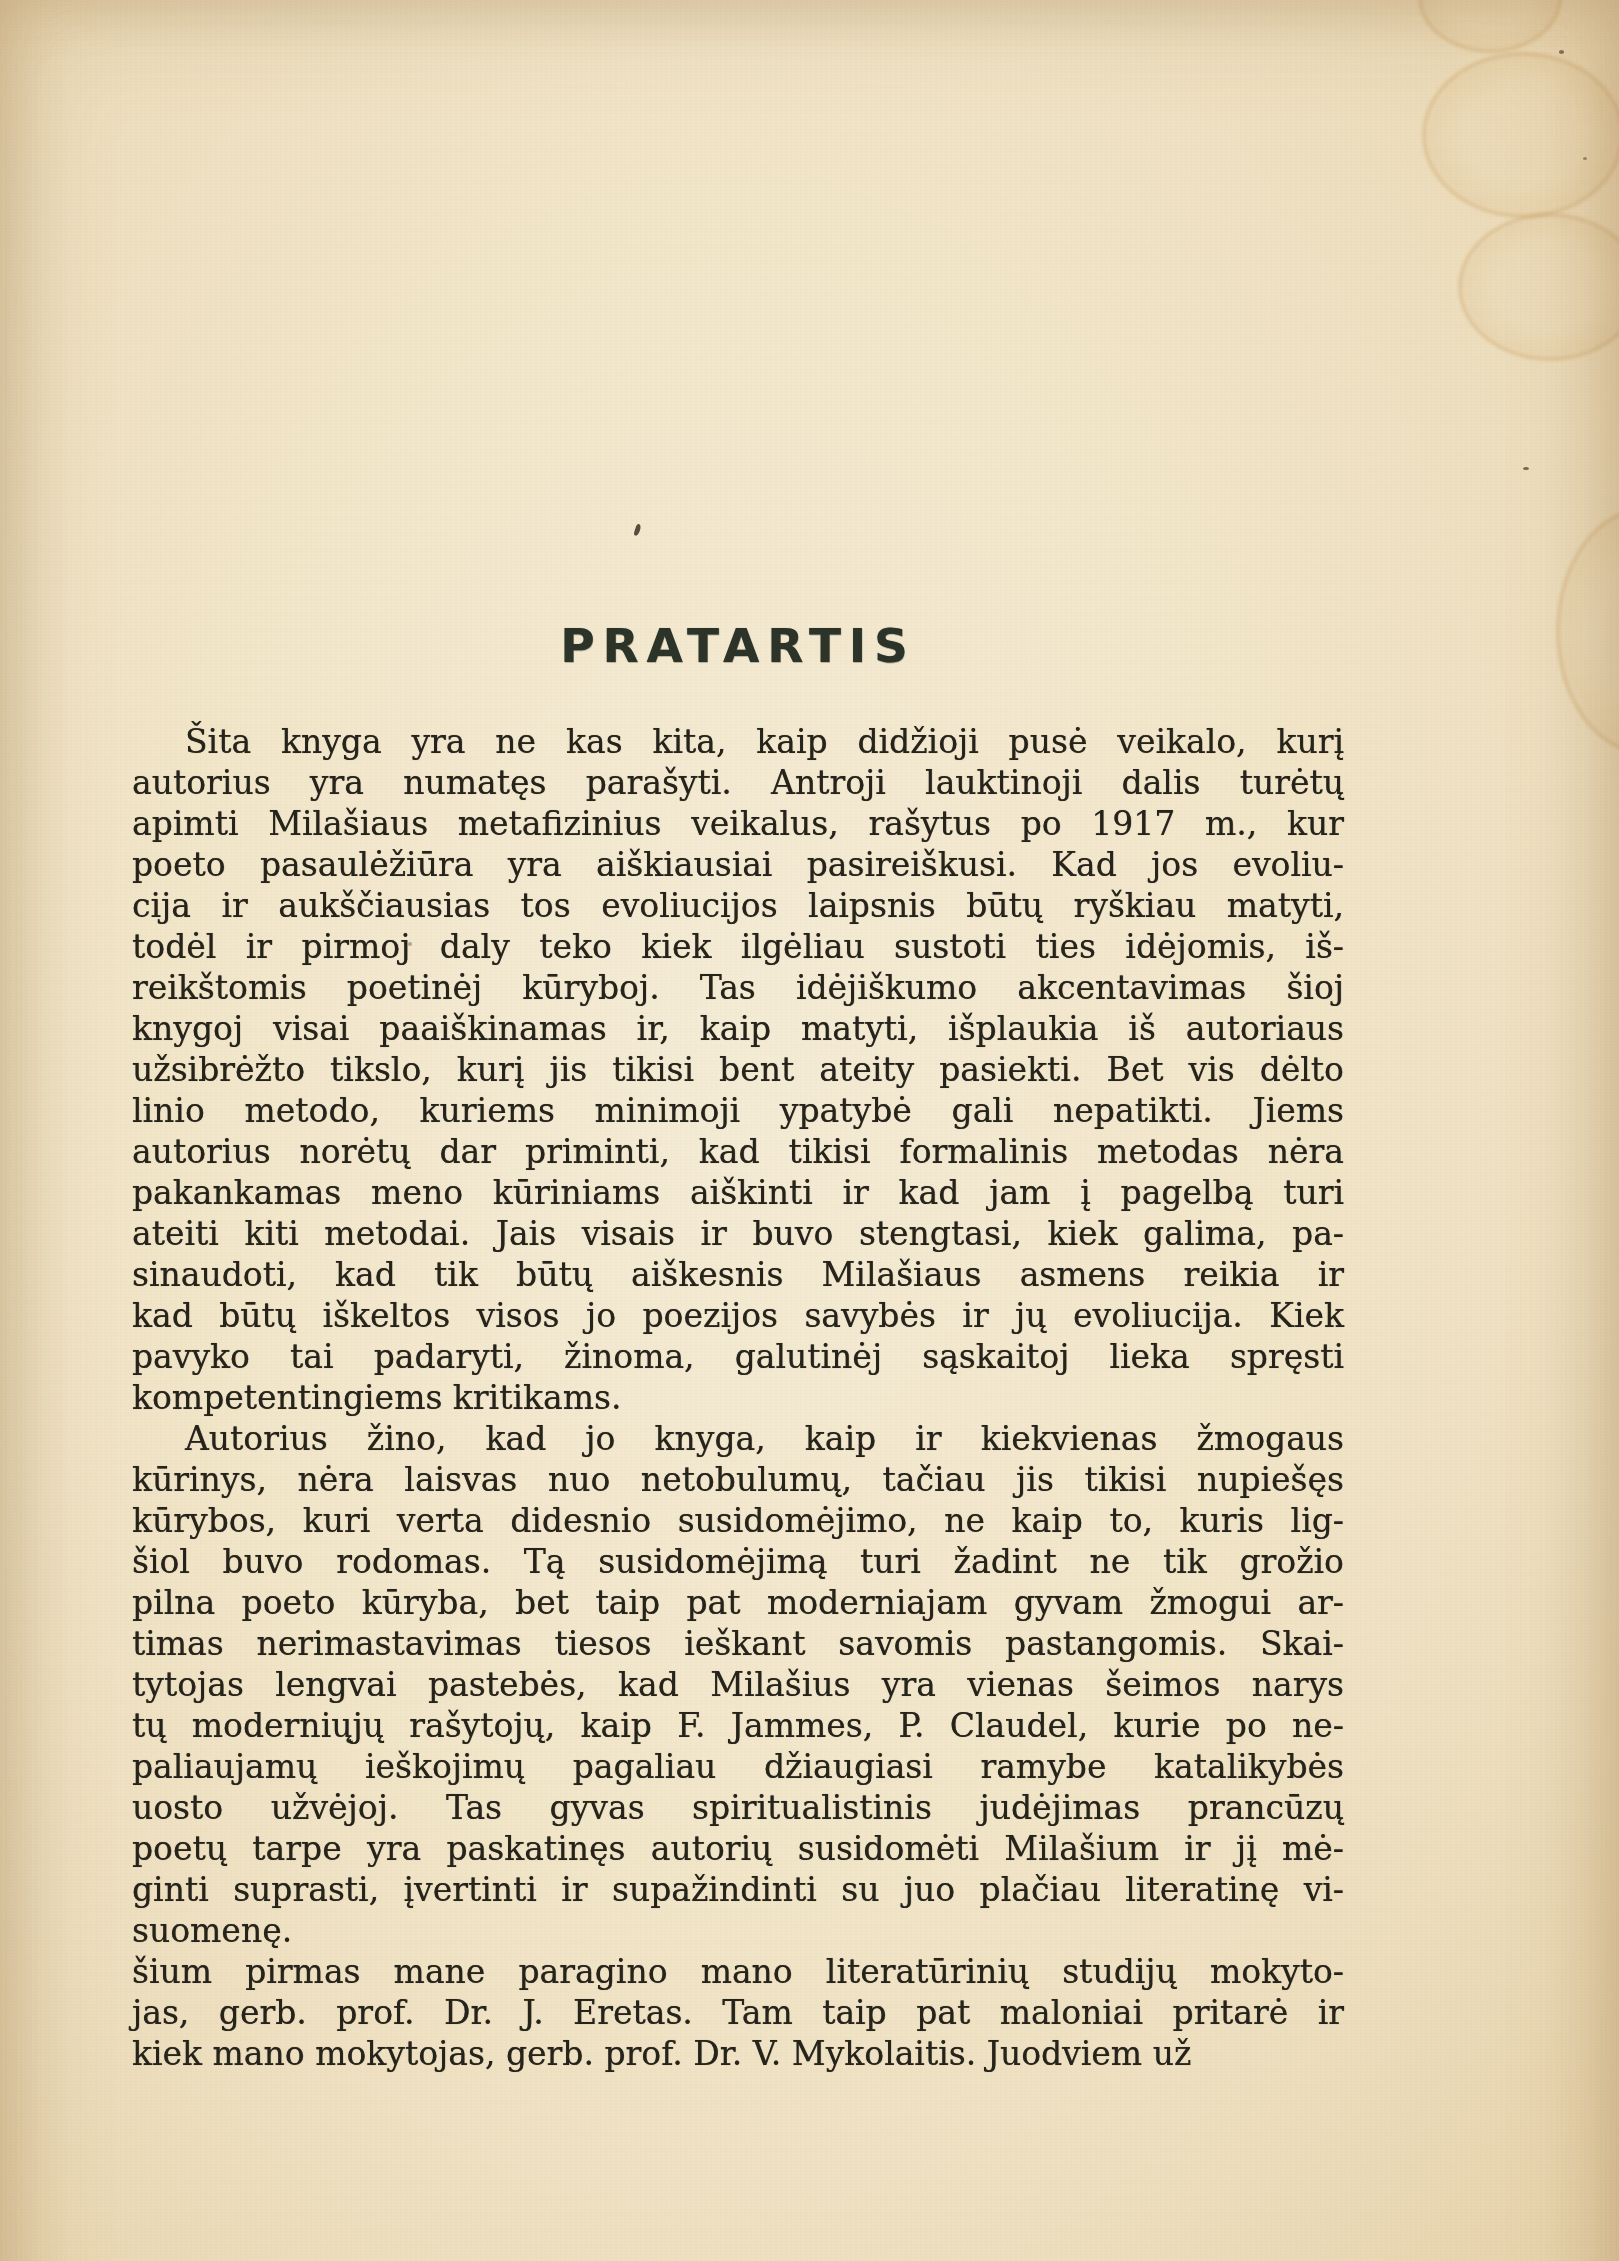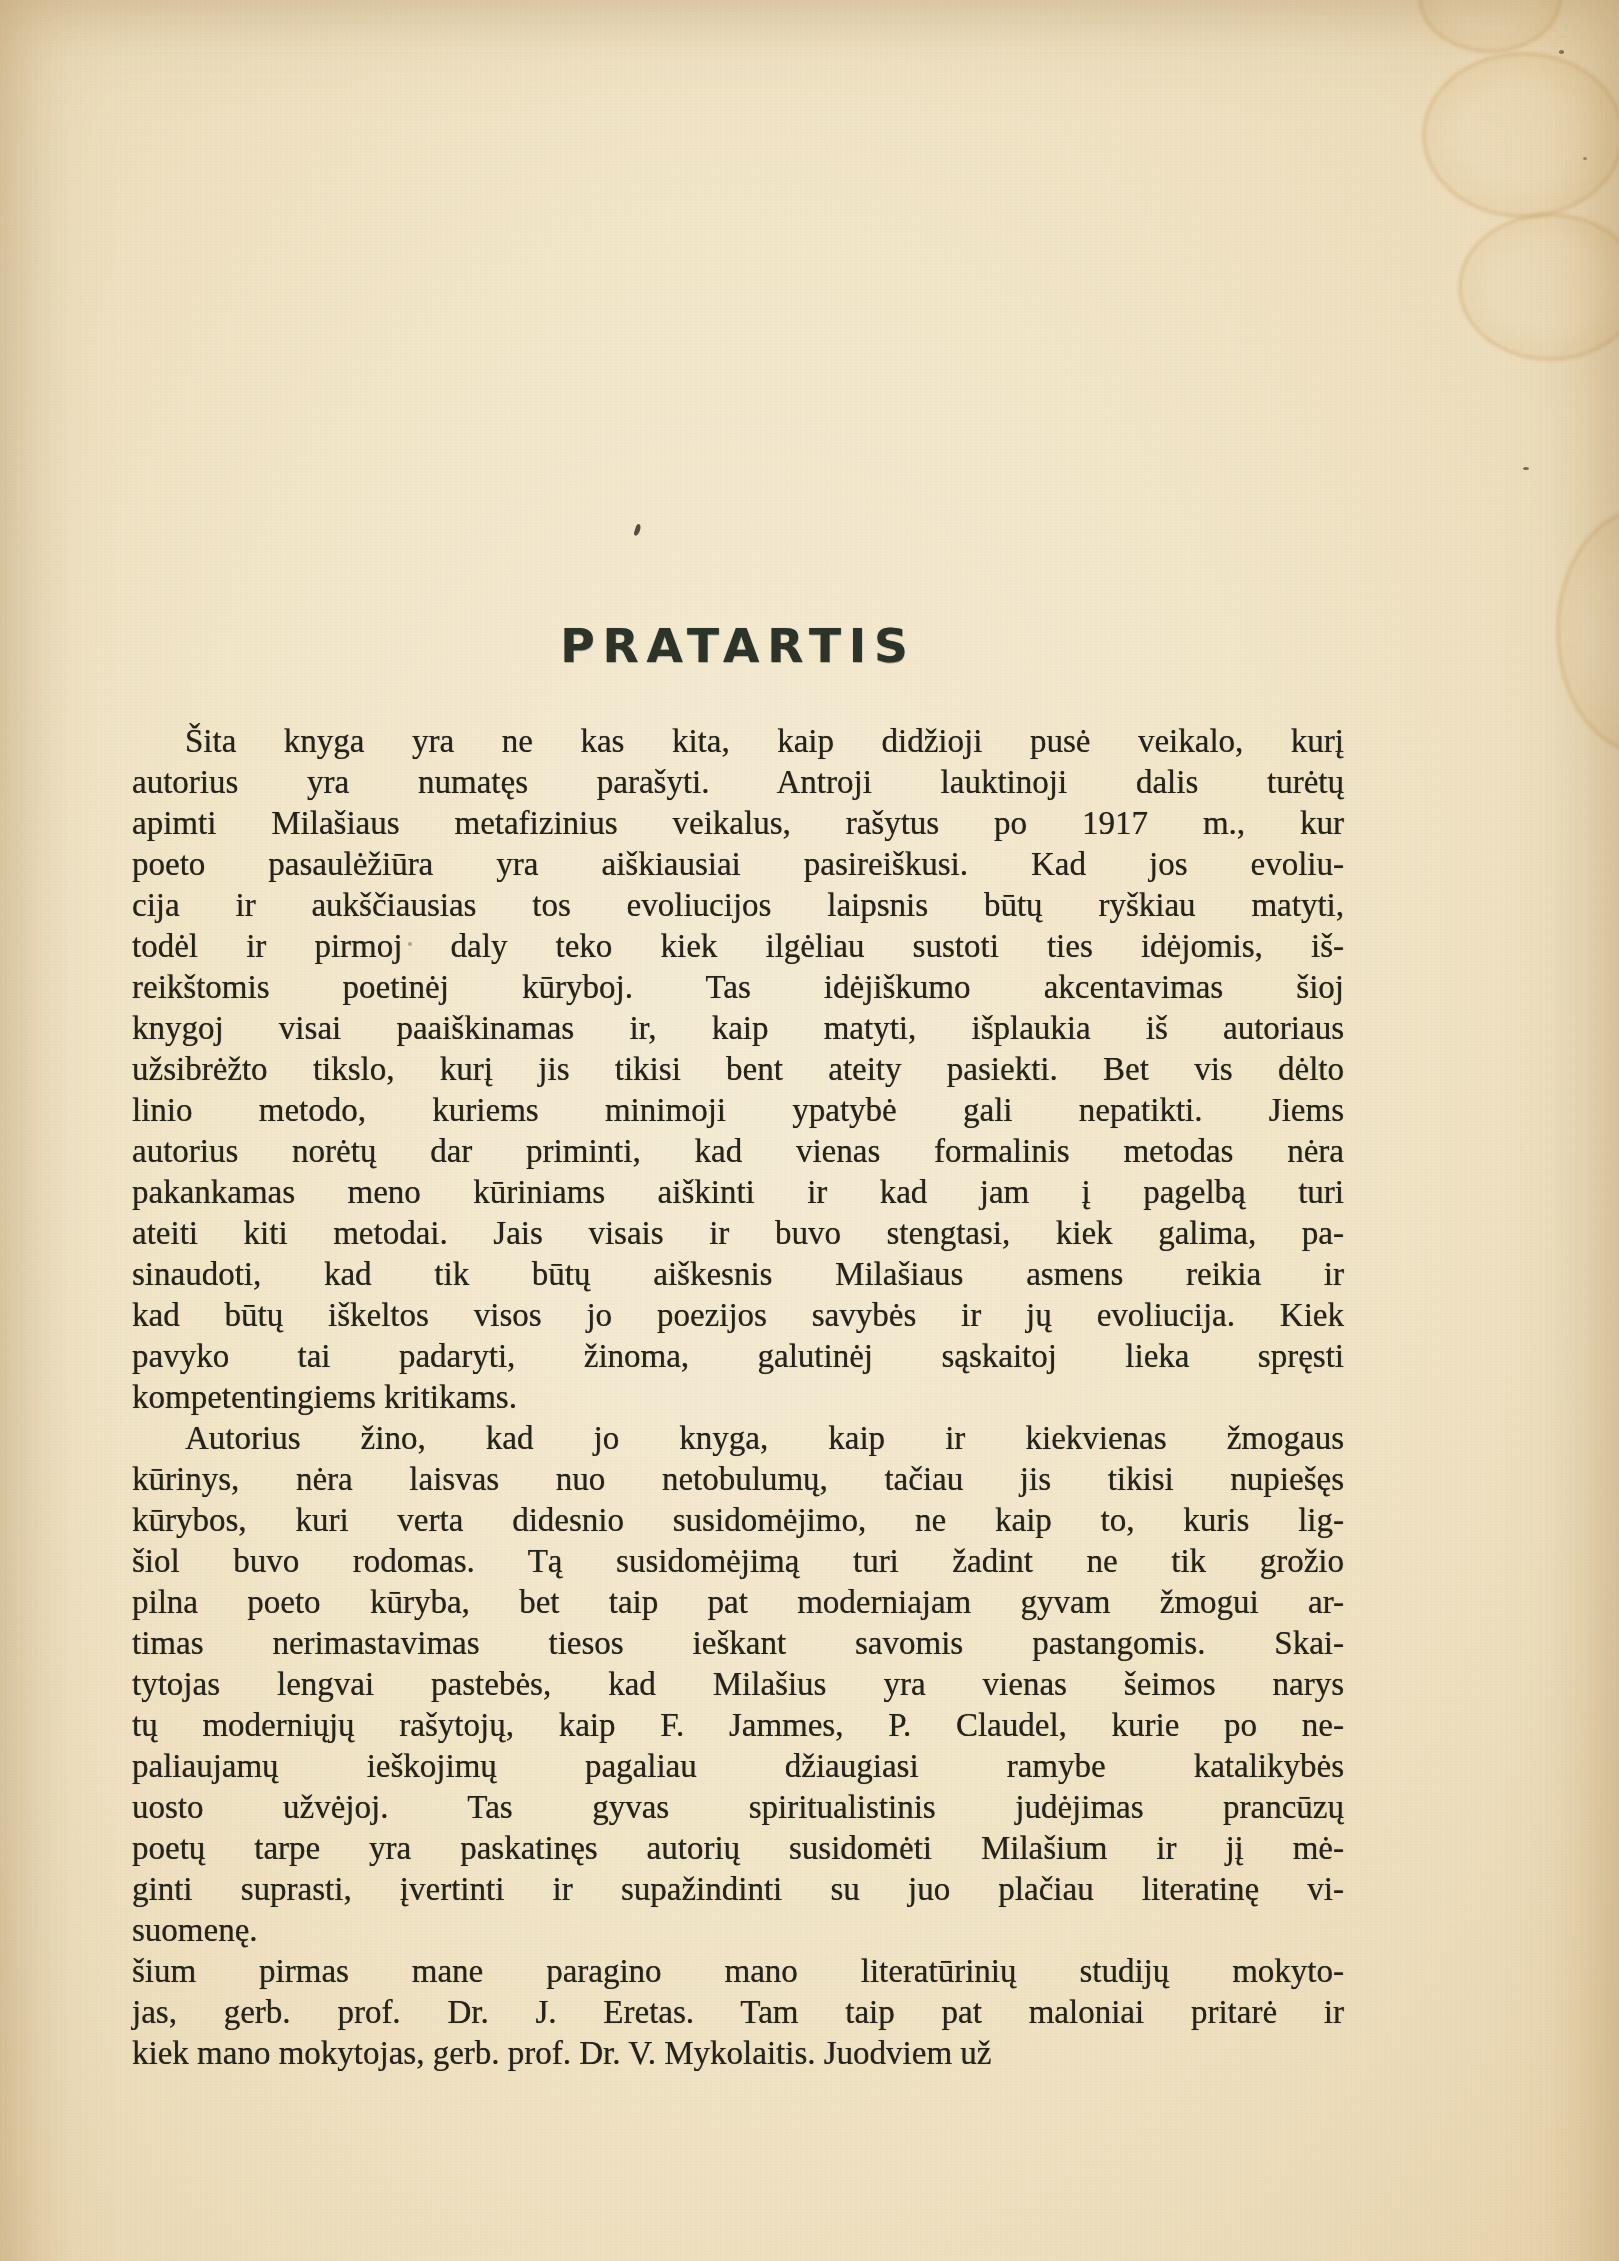"Šita knyga yra ne kas" .para { font-family: Liberation Serif, serif -> none }
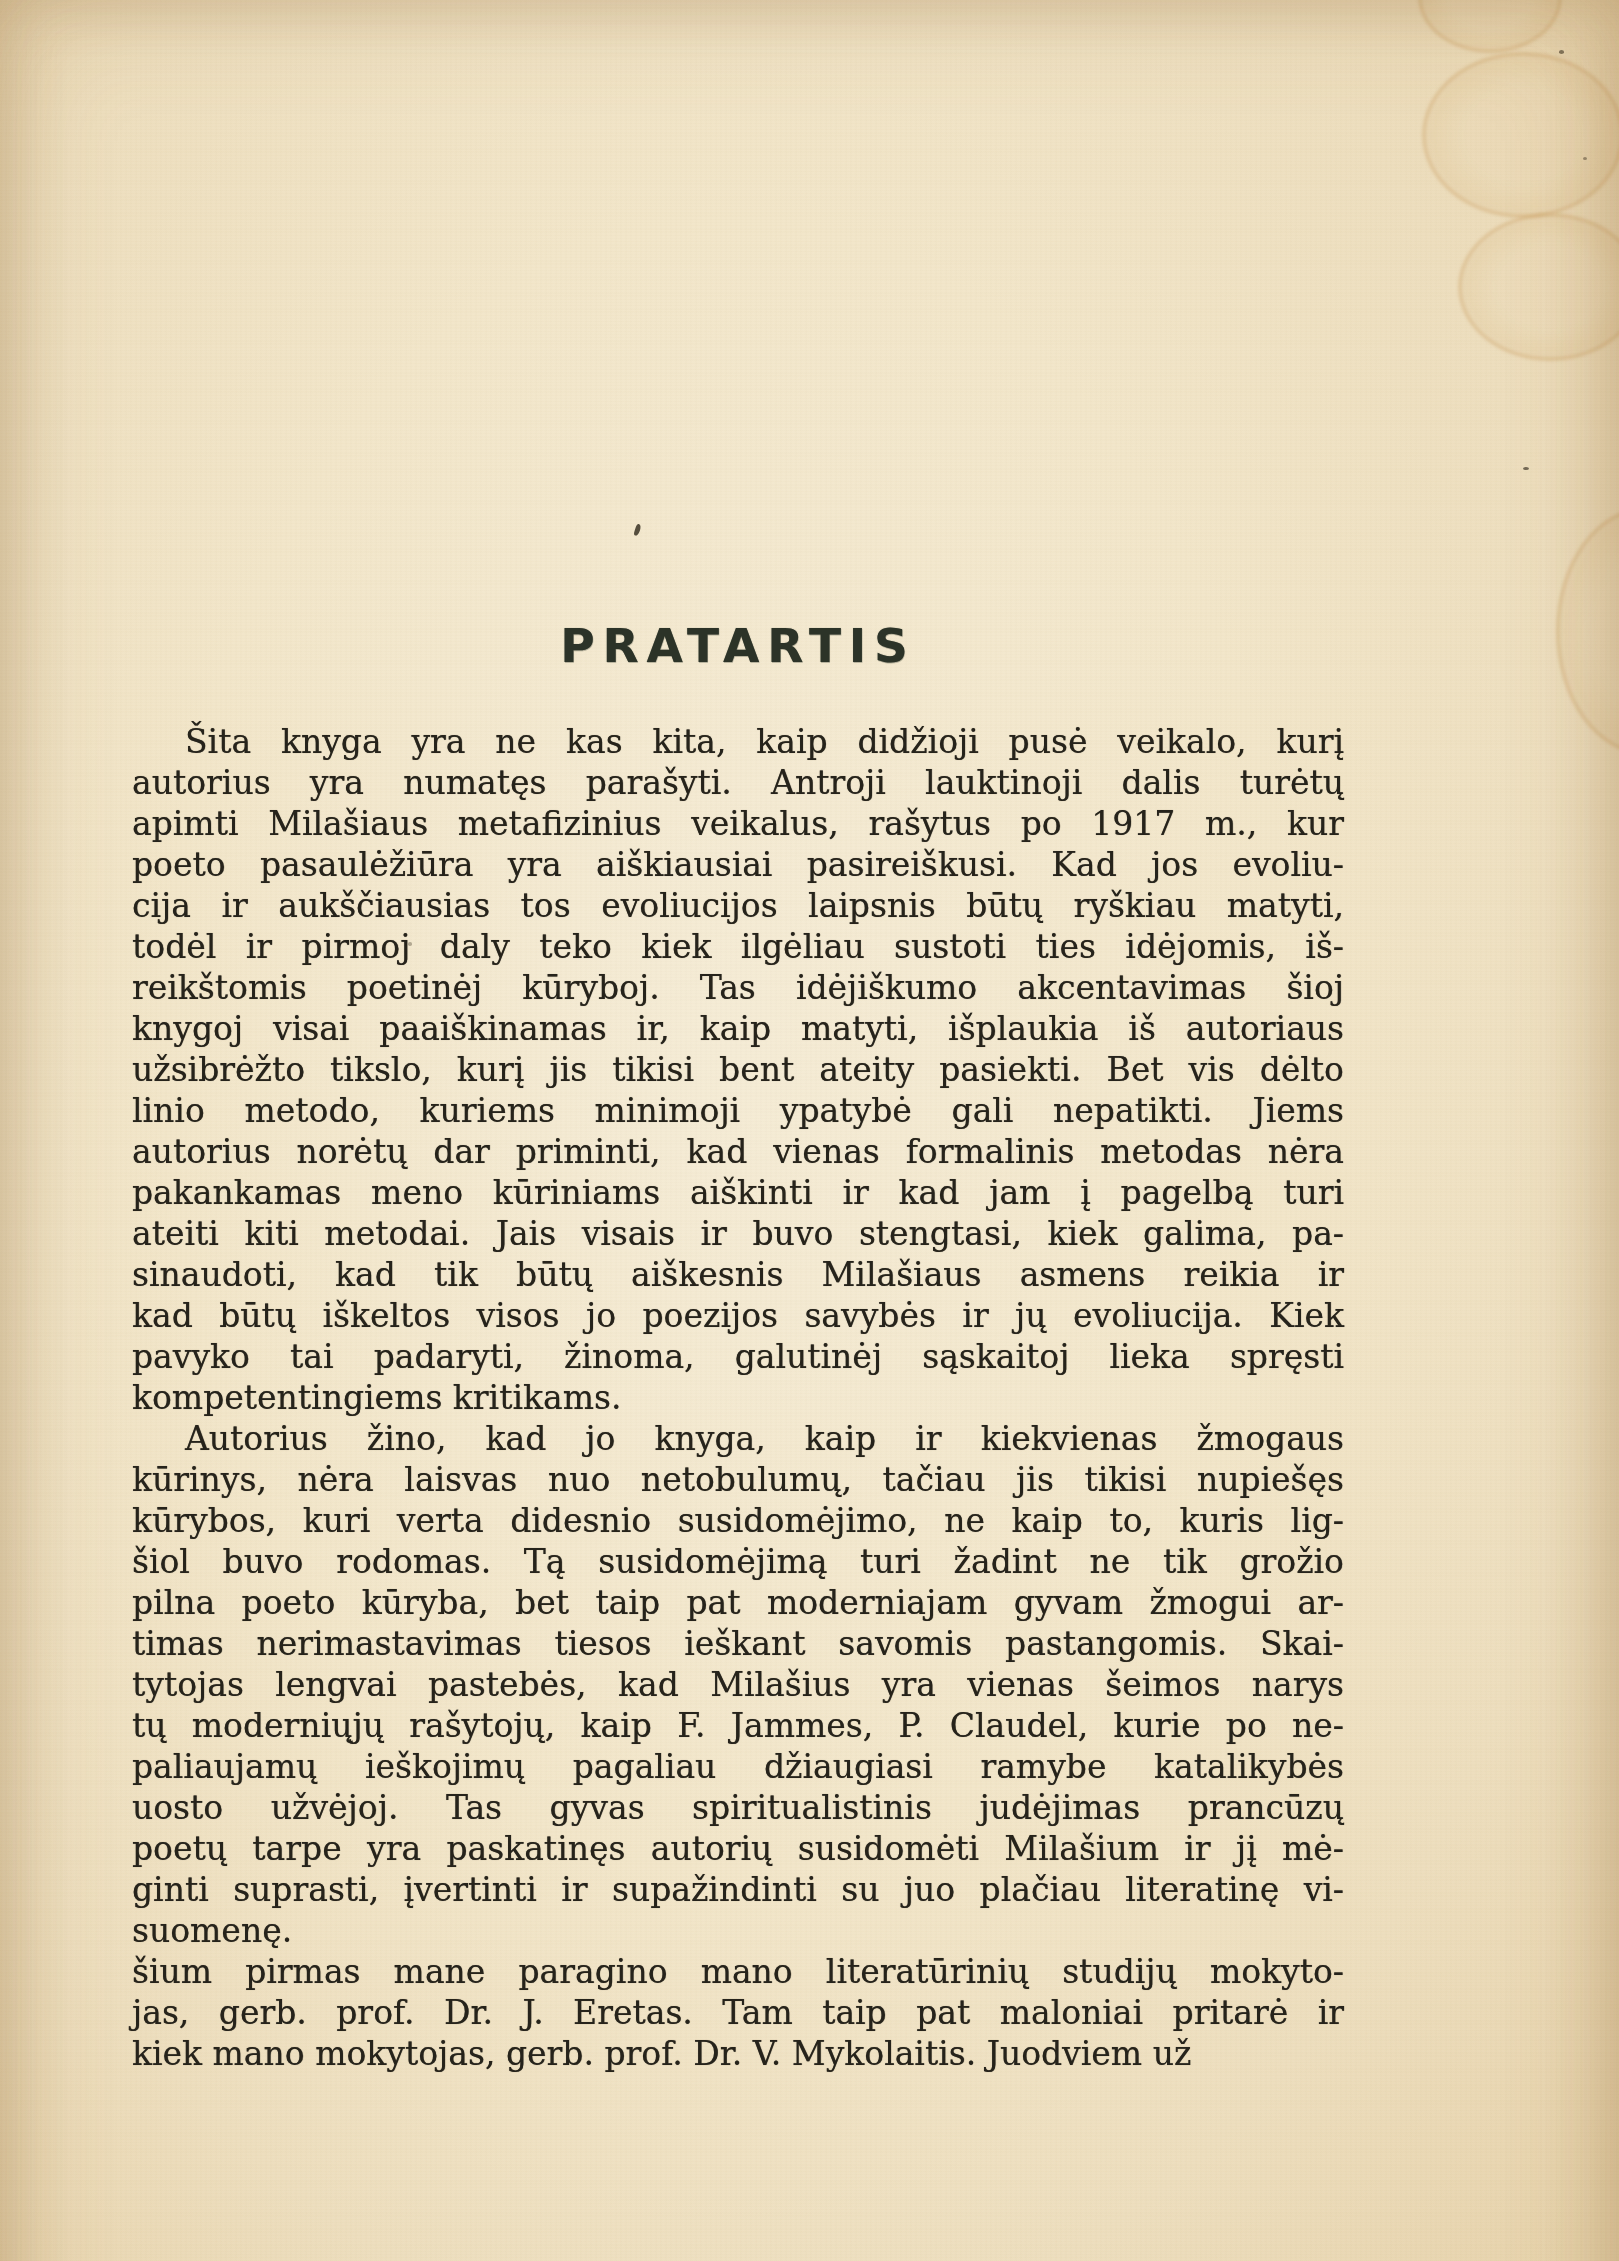"autorius norėtų dar priminti, kad" div.line { text: vienas -> tikisi }
